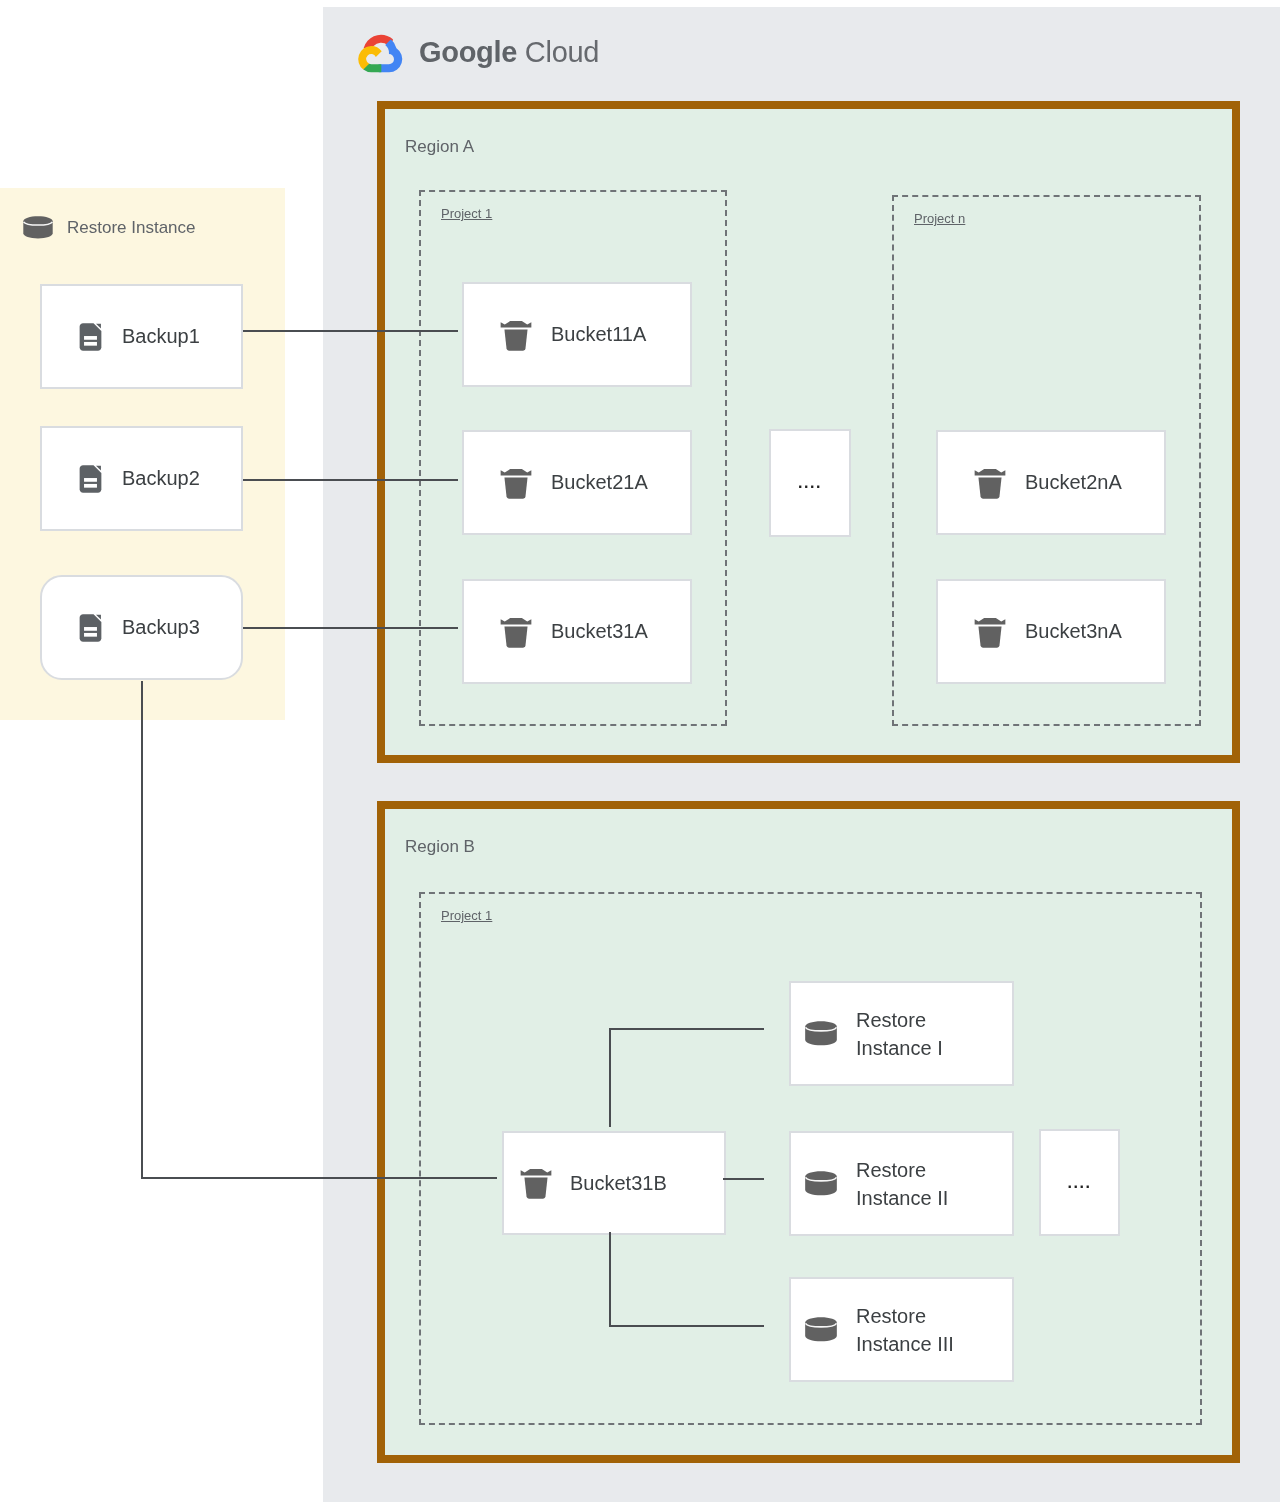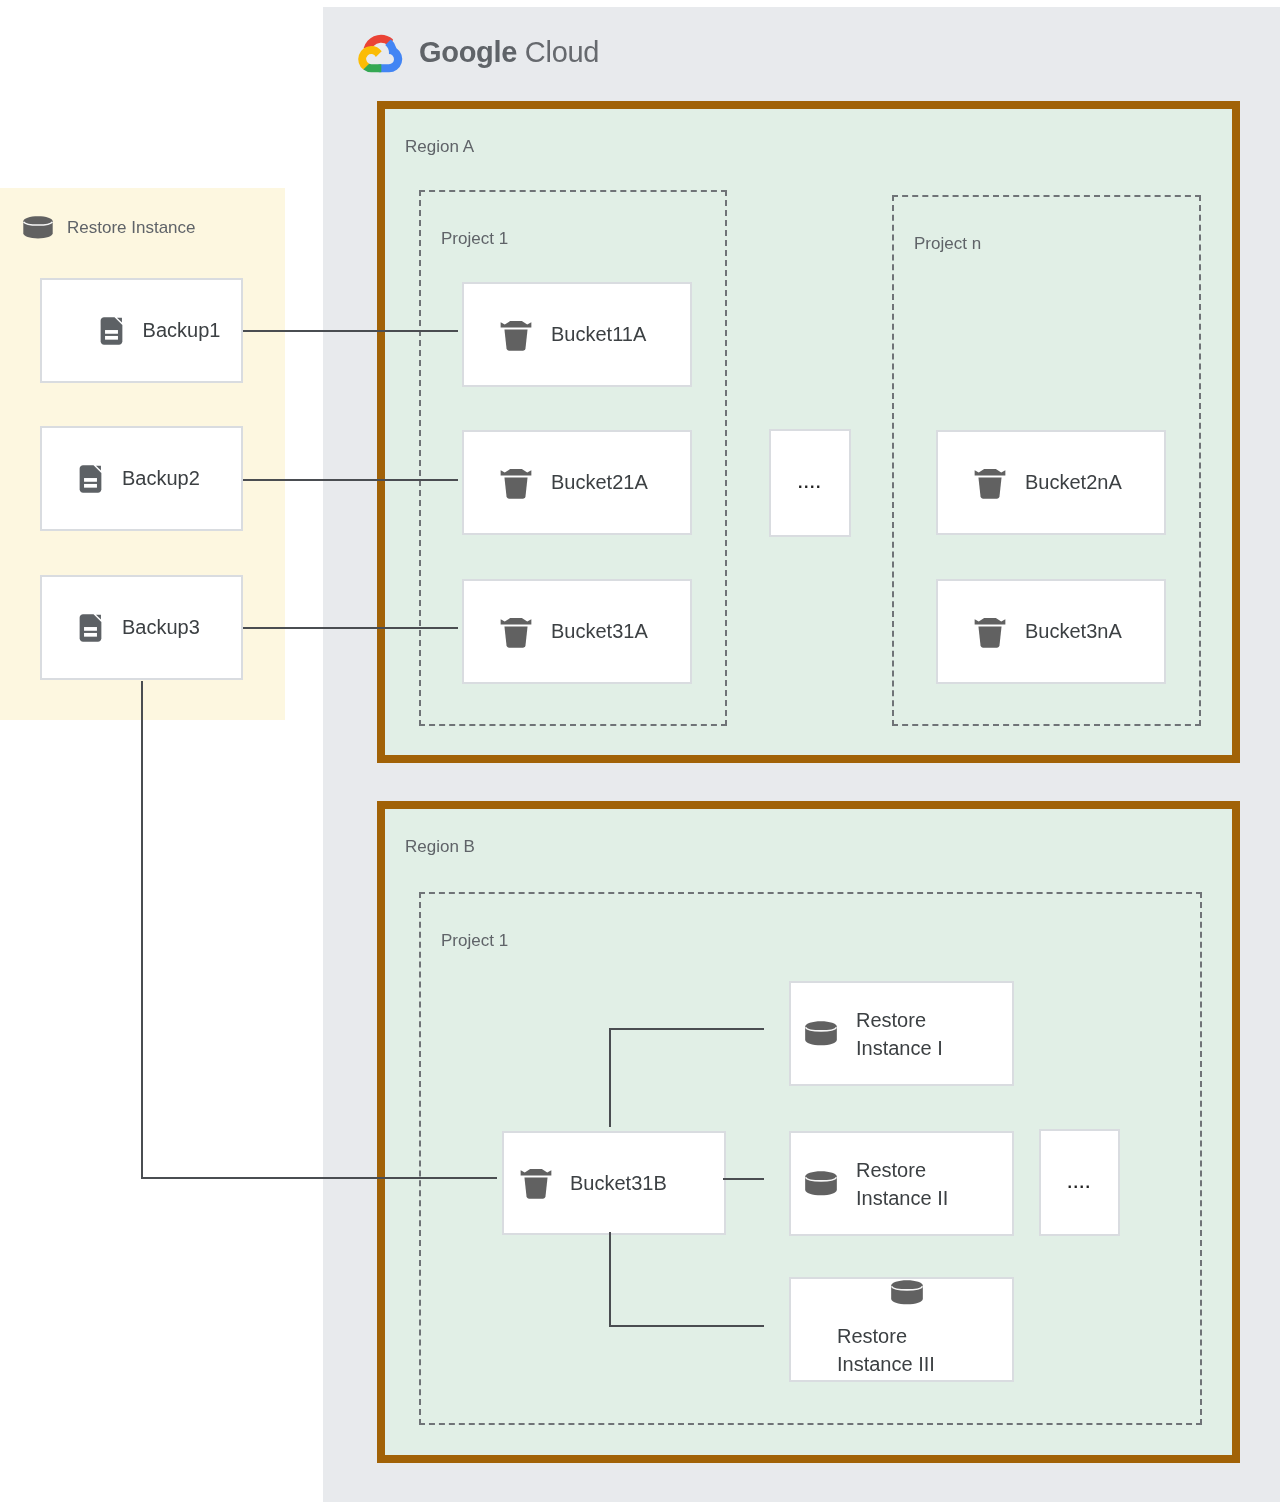"Project 1" .project-title { font-size: 17px -> 13px; text-decoration: none -> underline; top: 37px -> 14px }
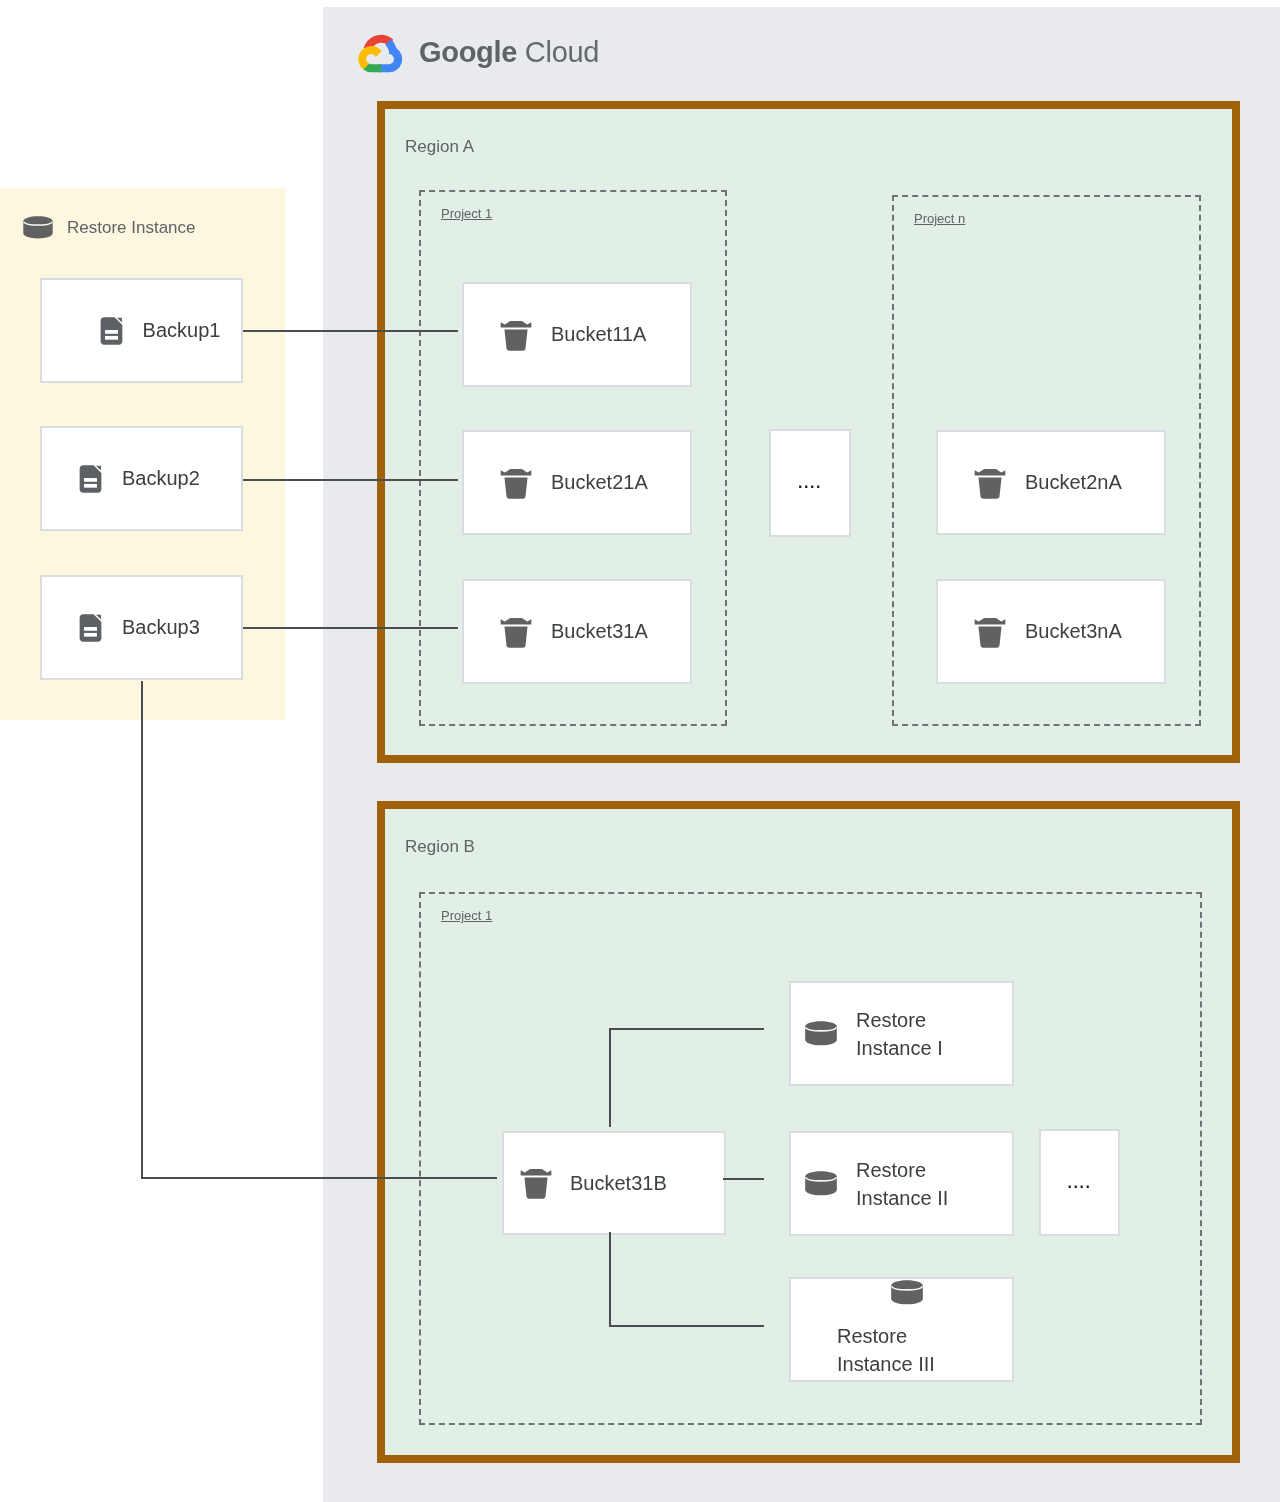"Backup1" .backup-1 { justify-content: center -> none; top: 90px -> 96px }
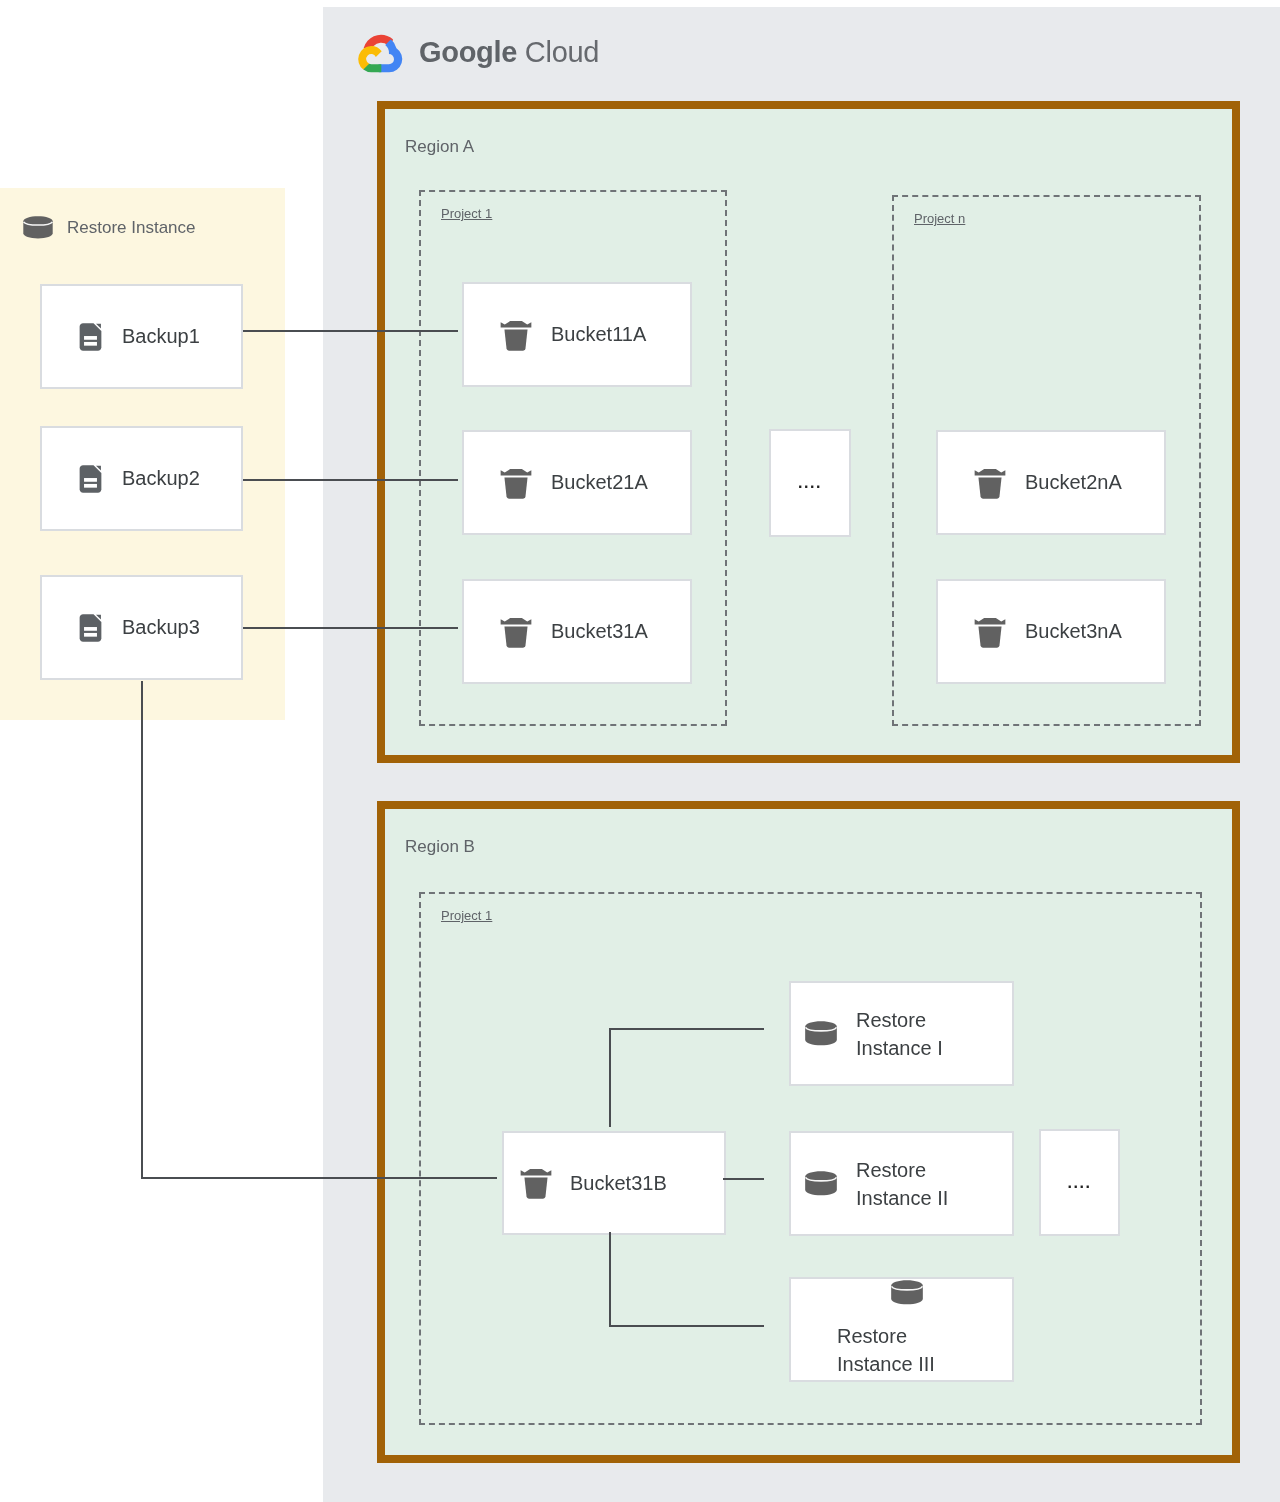"Backup3" .backup-3 { border-radius: none -> 22px }
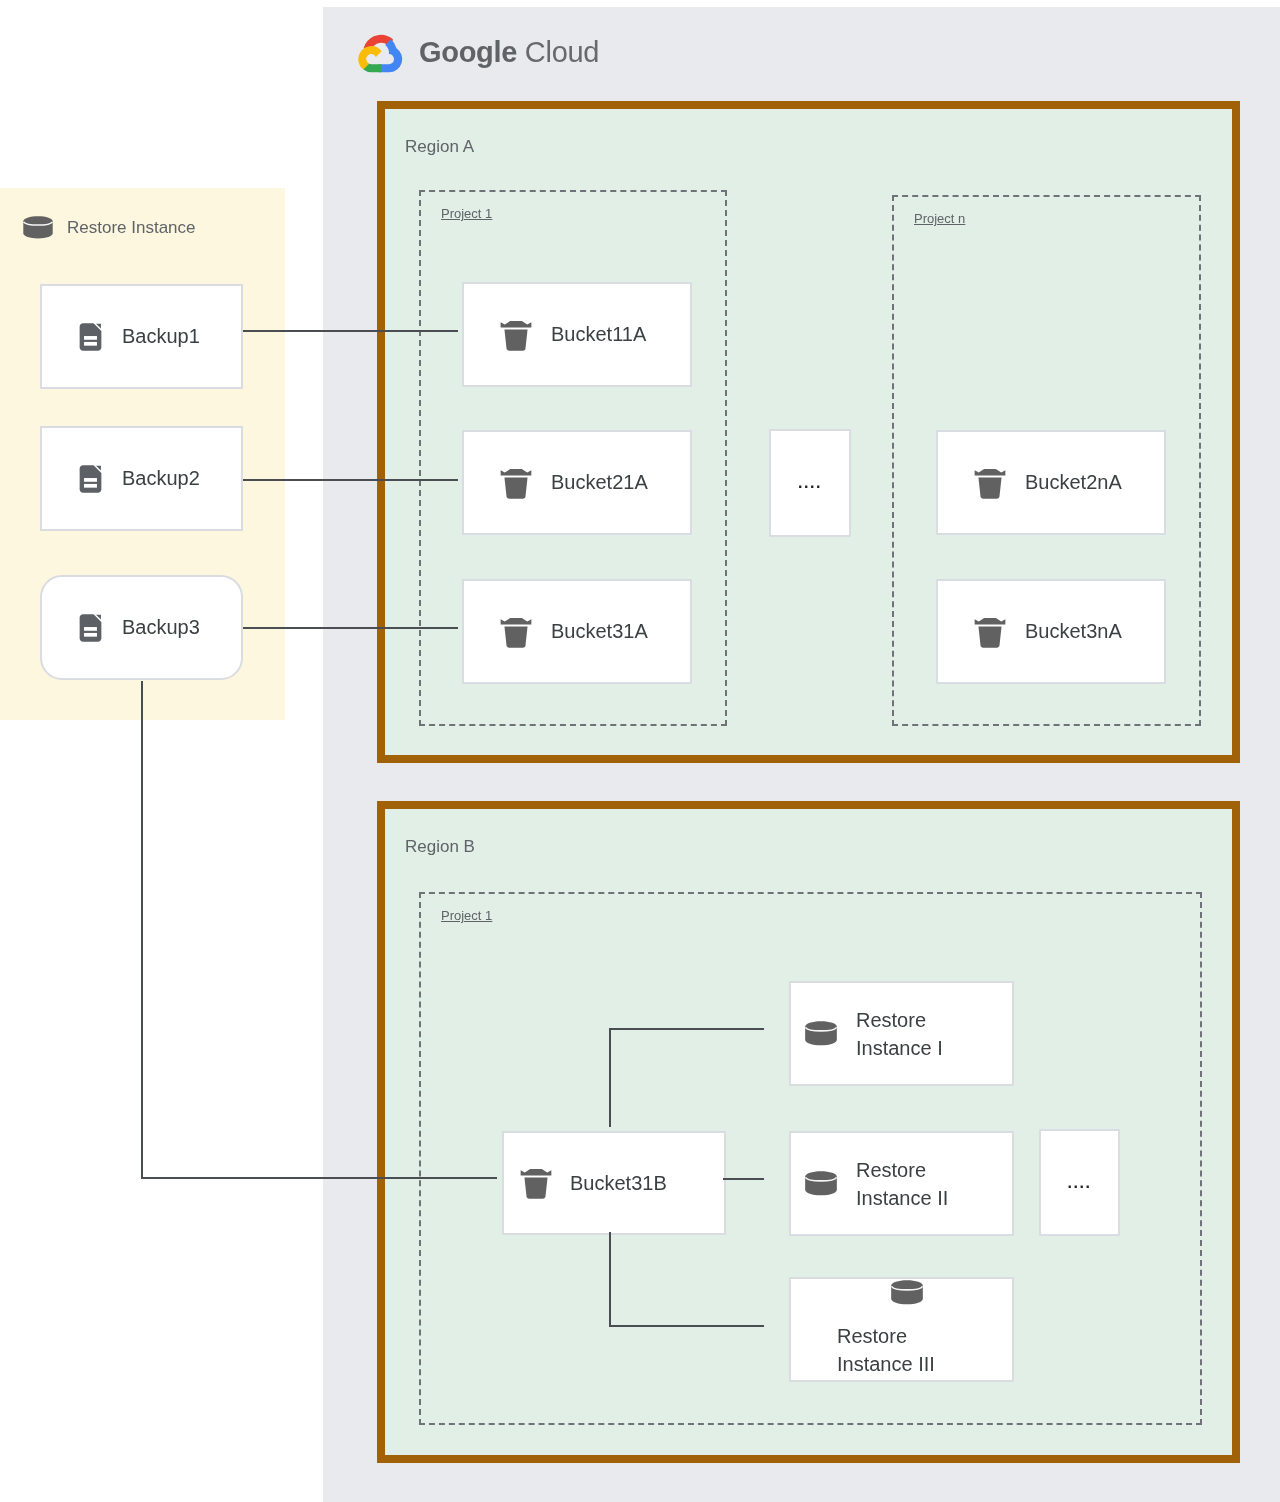"Restore Instance III" .restore-3 { flex-direction: column -> none }
